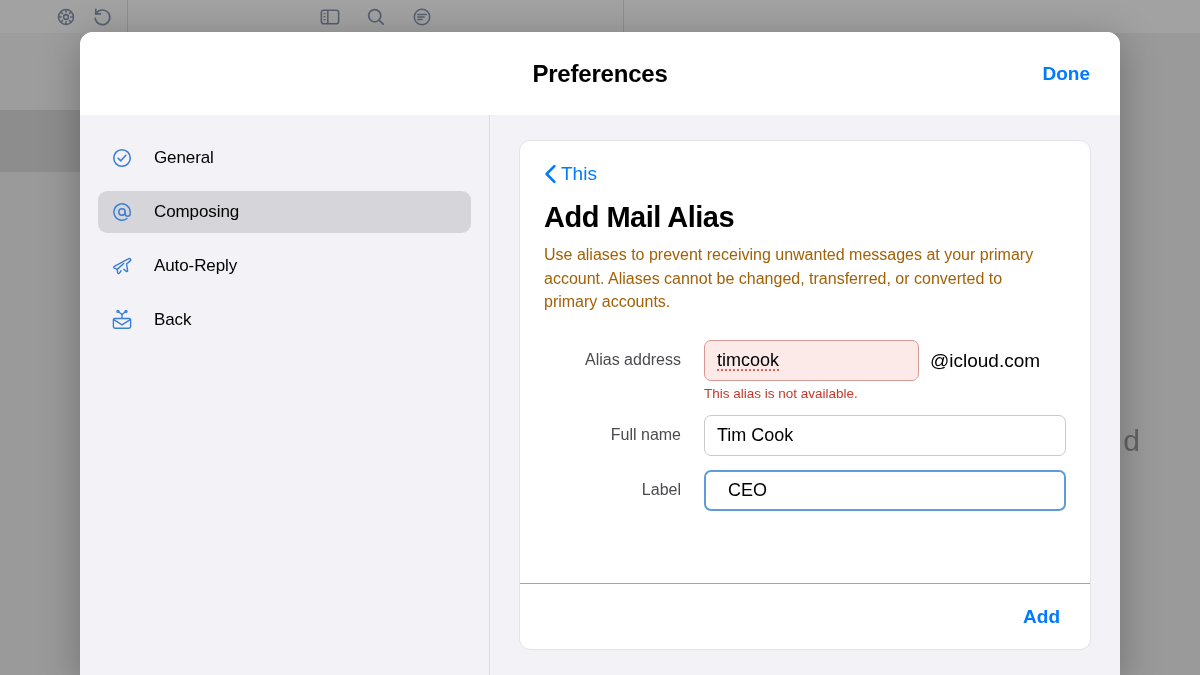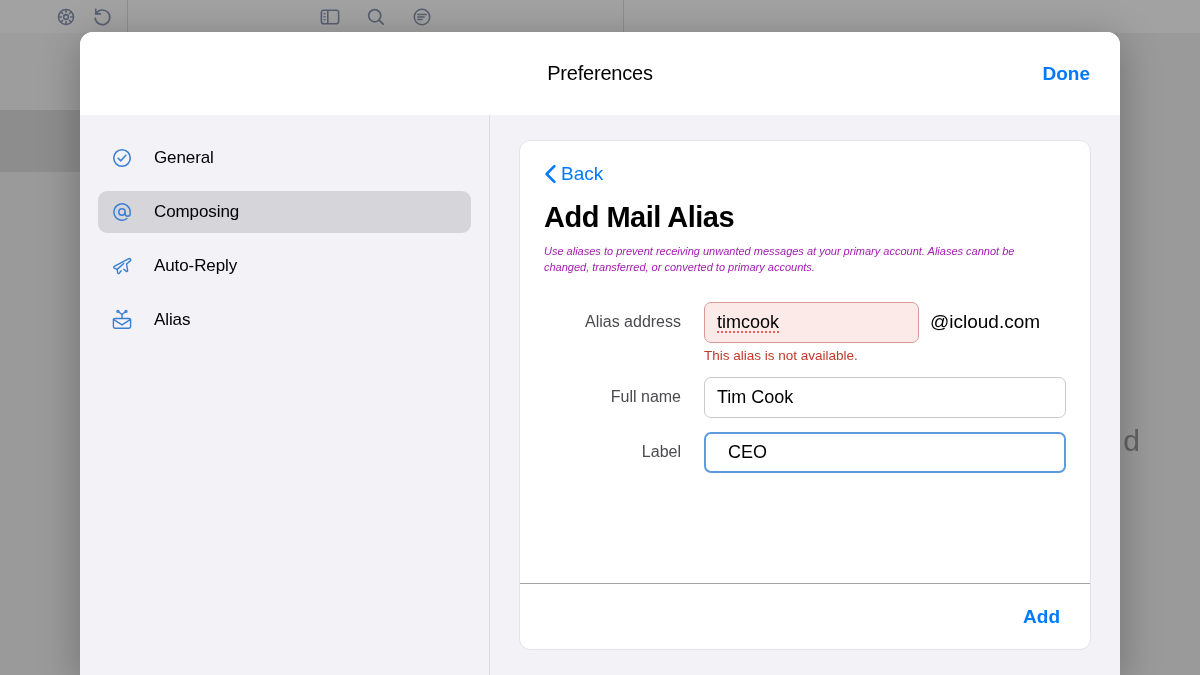"Preferences" .dialog-title { font-size: 20px -> 24px; font-weight: 400 -> 700 }
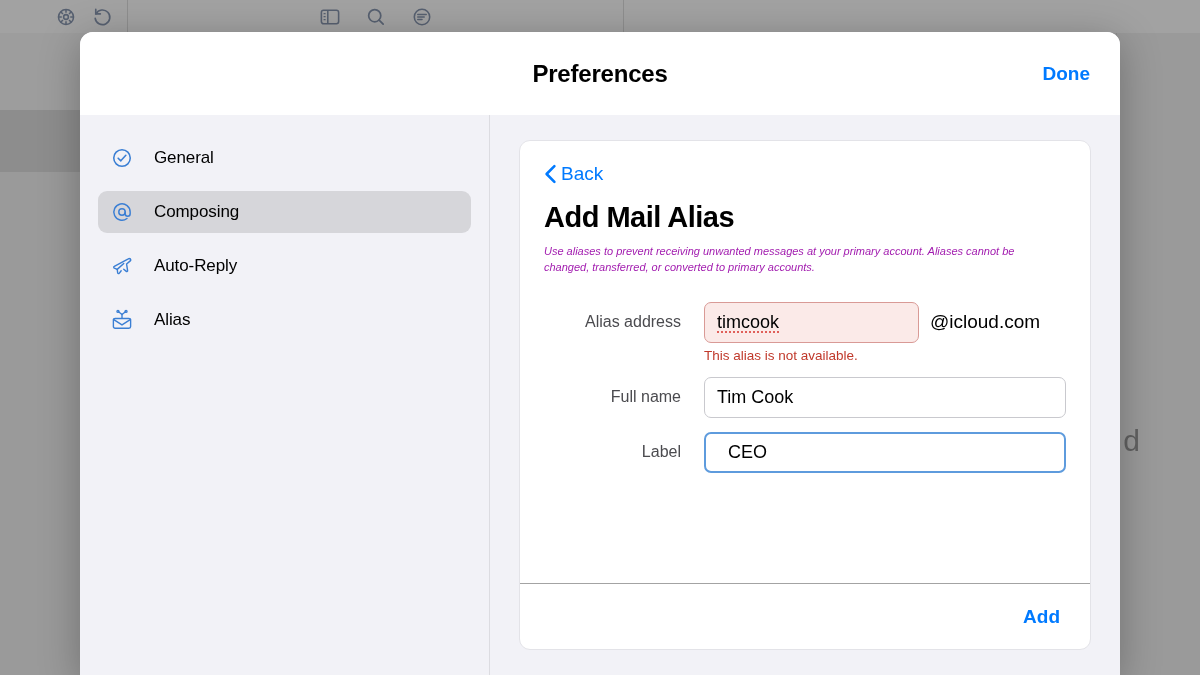"Back" span { text: Back -> This }
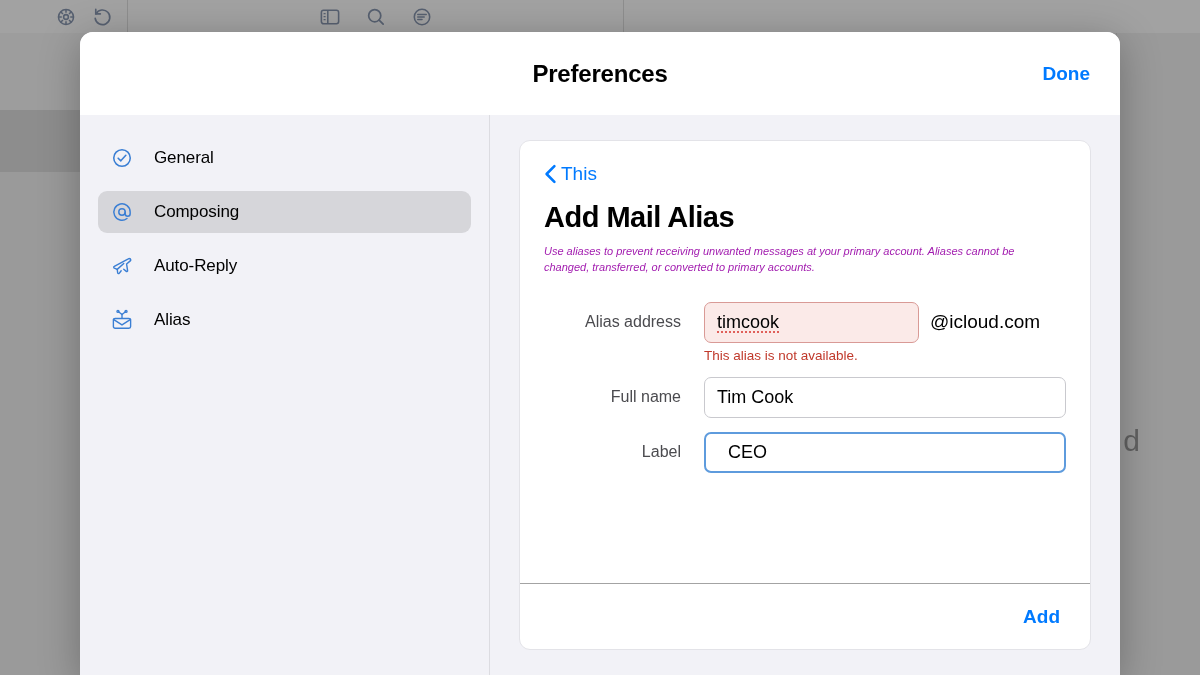"Use aliases to prevent receiving" .page-desc { color: #a21caf -> #a16207; font-size: 11px -> 16px; font-style: italic -> none }
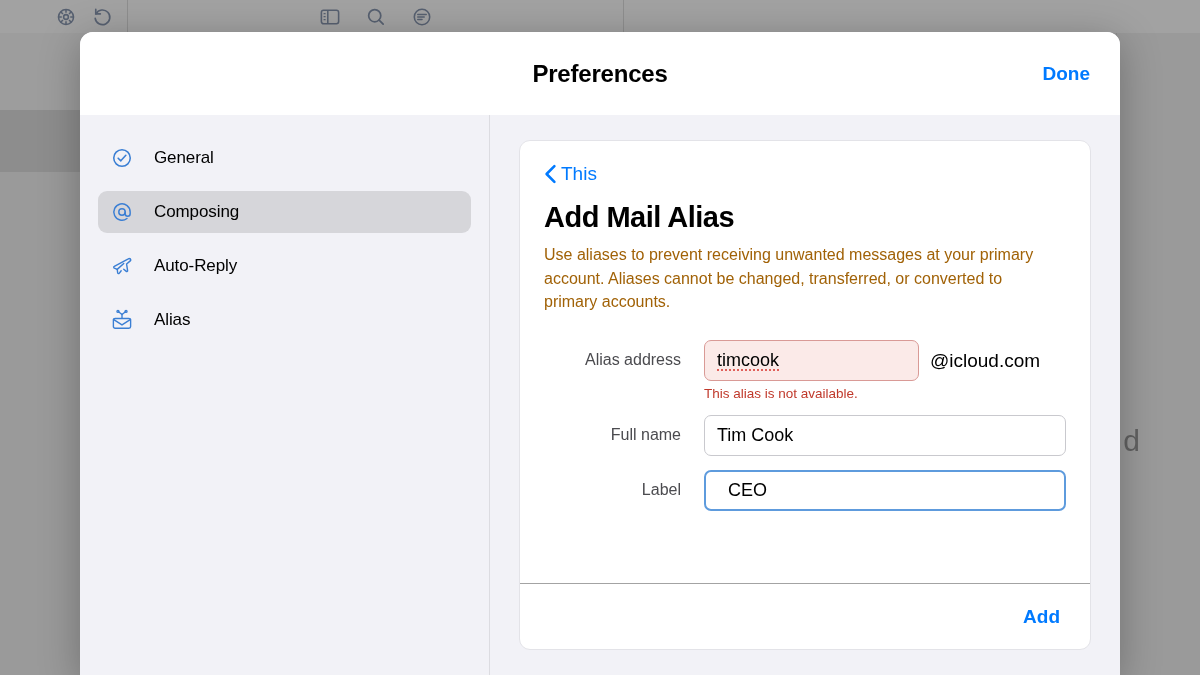"Alias" span.nav-label { text: Alias -> Back }
